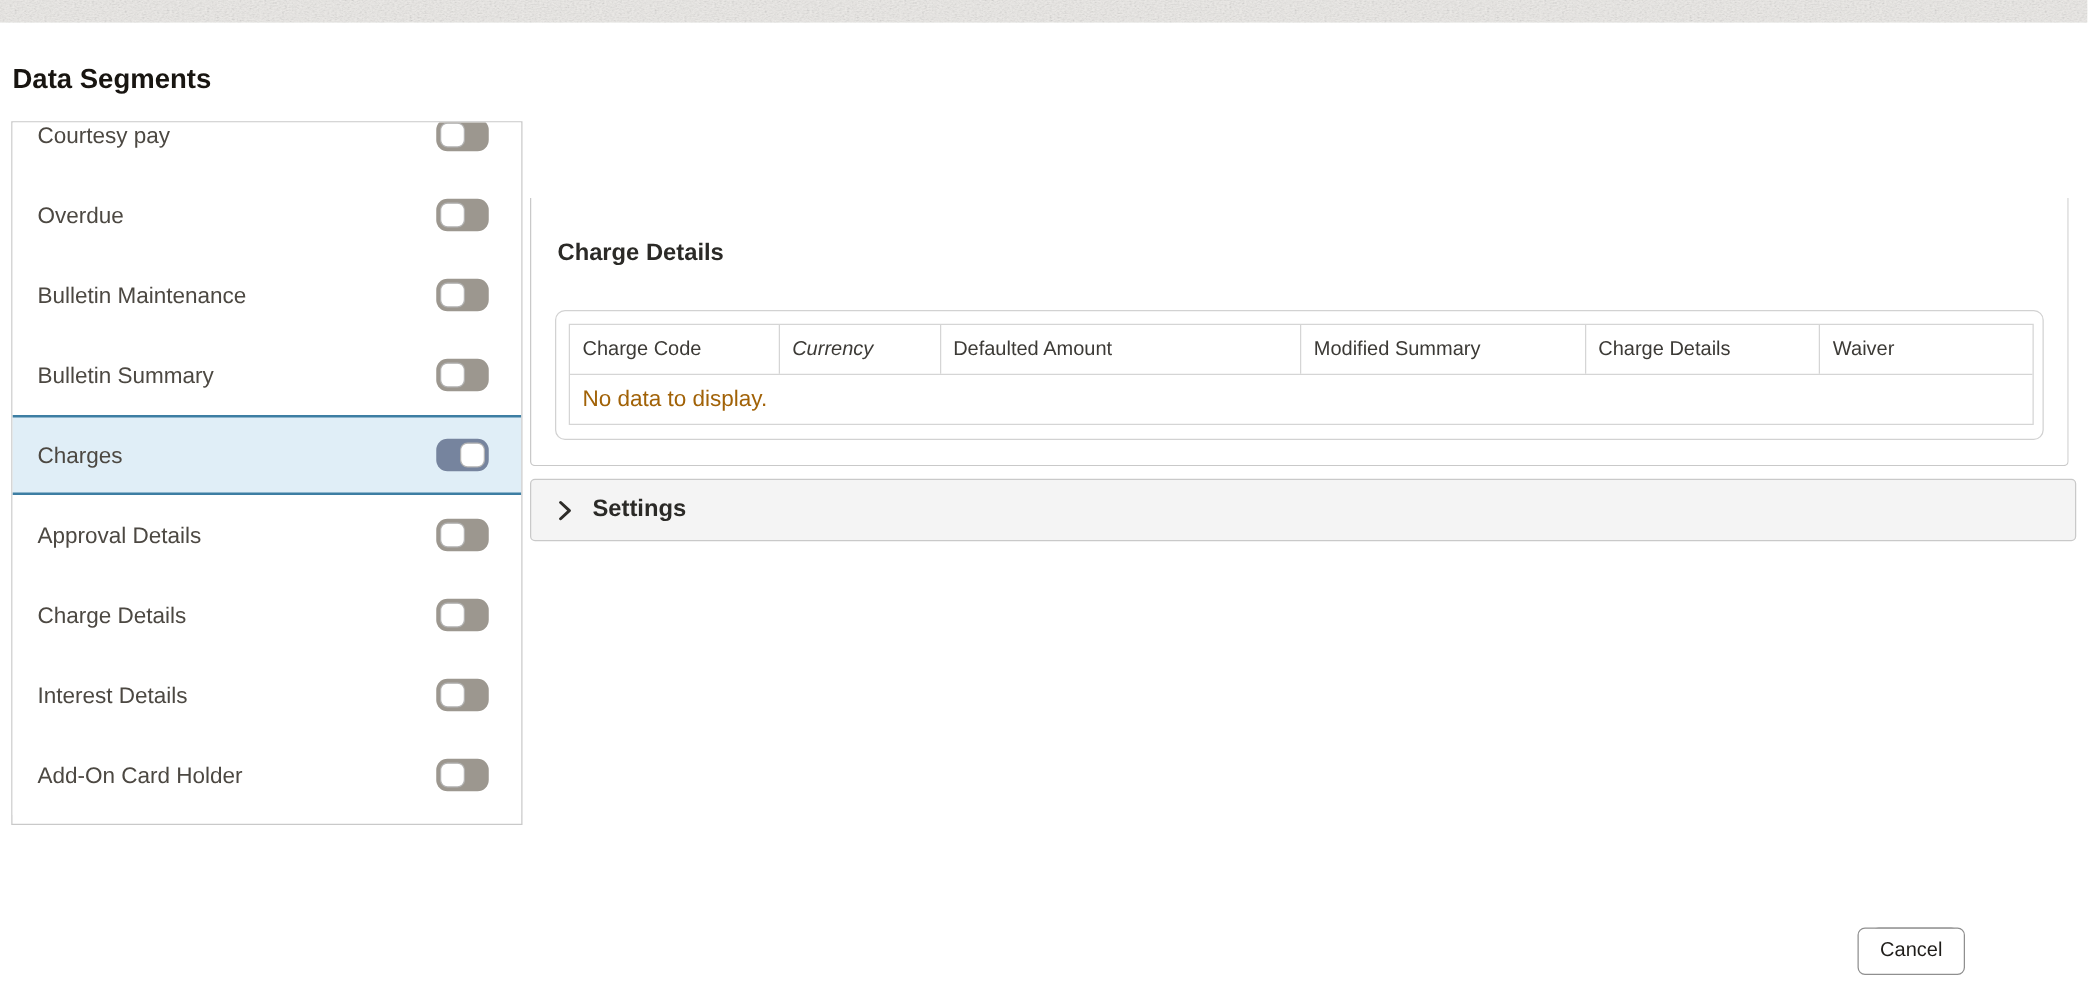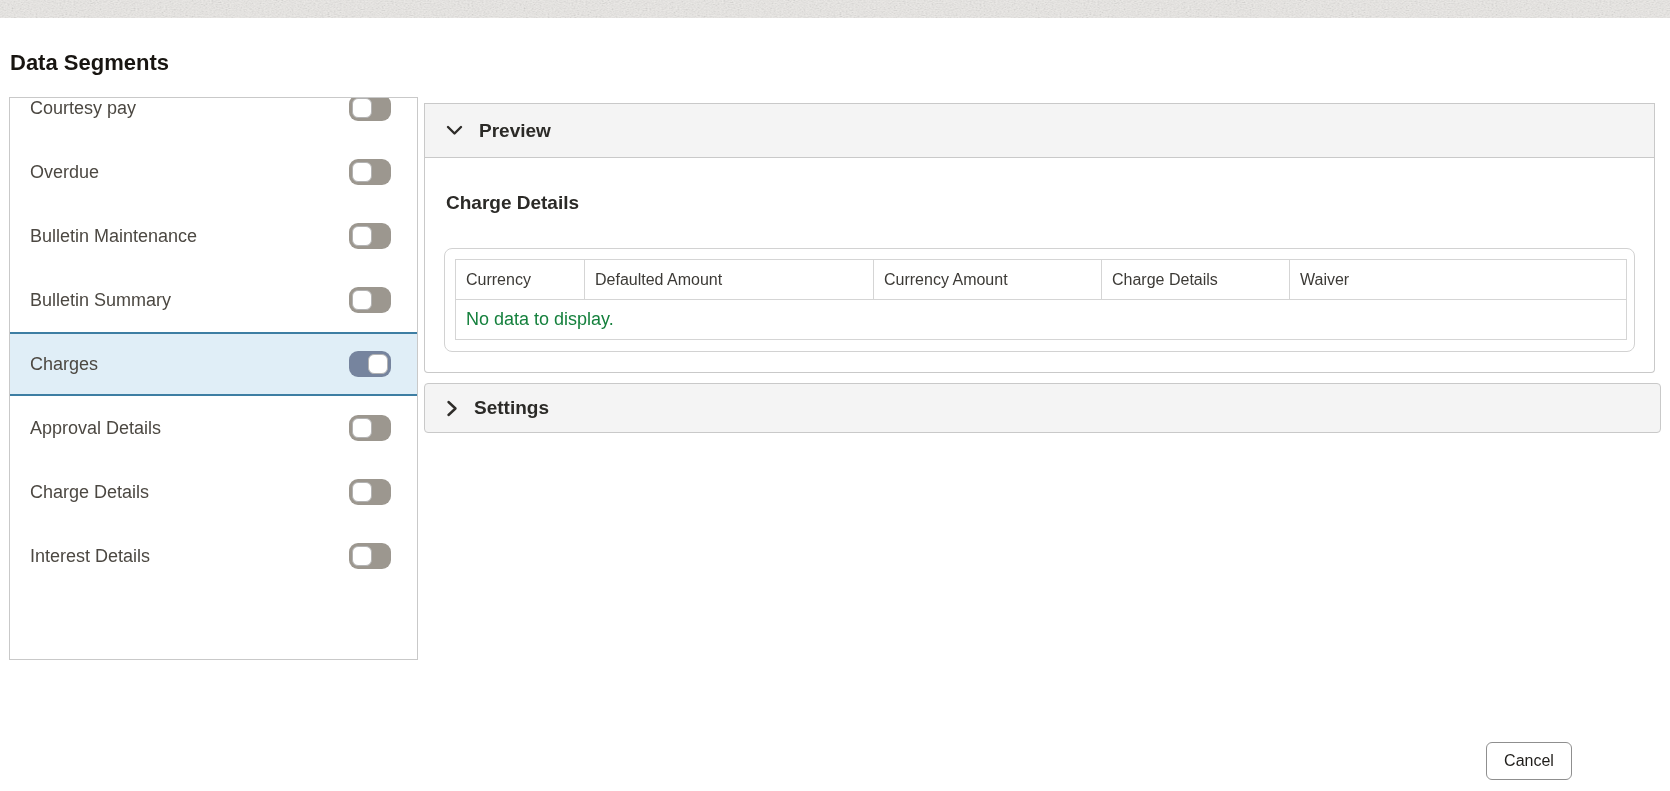"Preview" div.accordion-header { html: <div> <span> <svg> <path></path> </svg> </span> <span>Preview</span> </div> -> none }
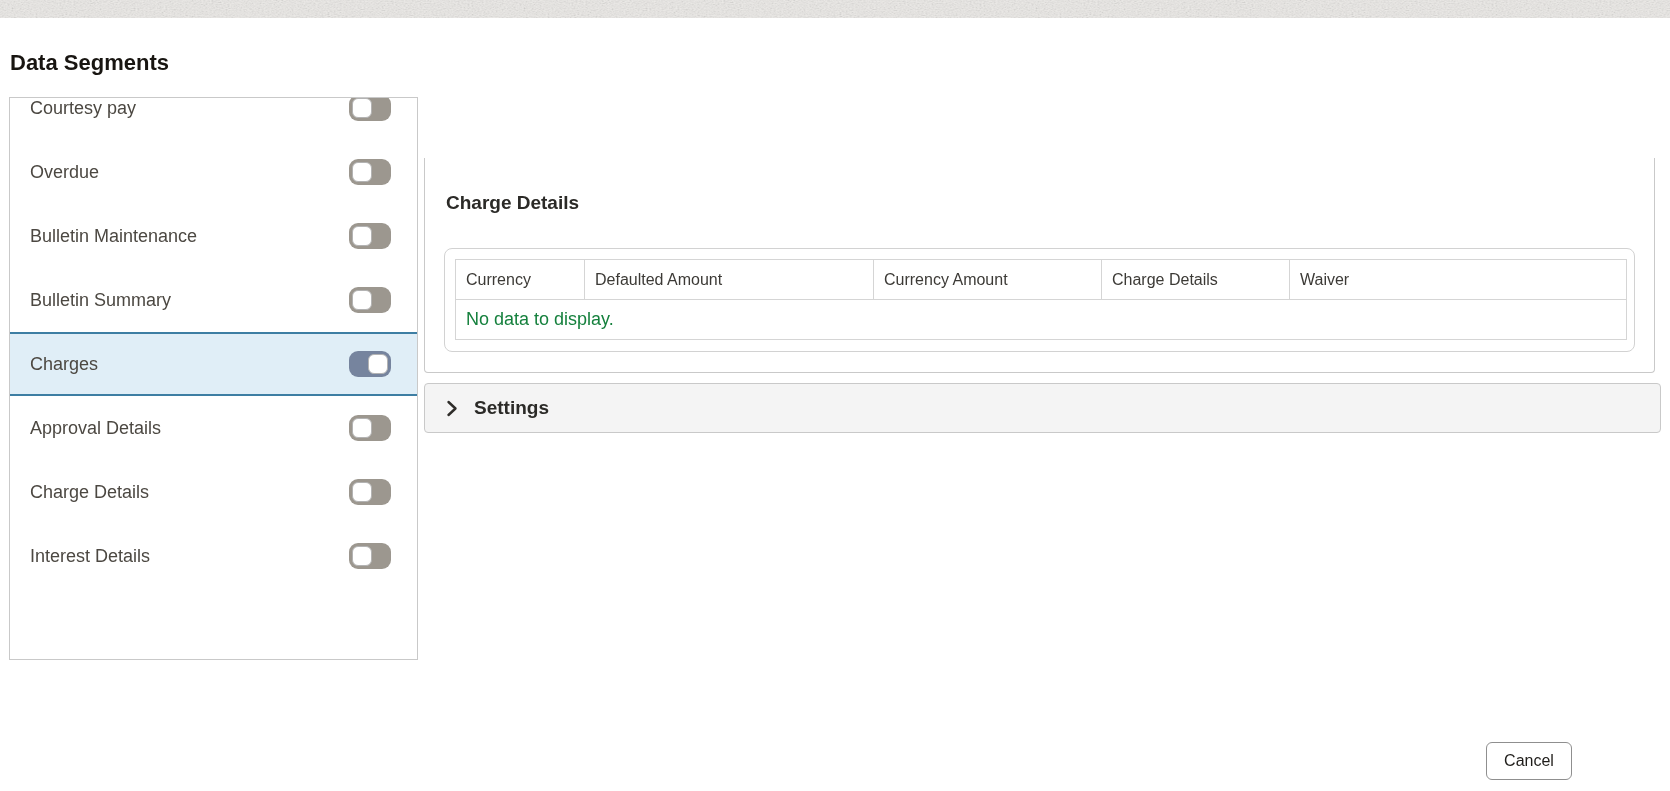"Charge Code" div.grid-hcell { html: none -> <div>Charge Code</div> }
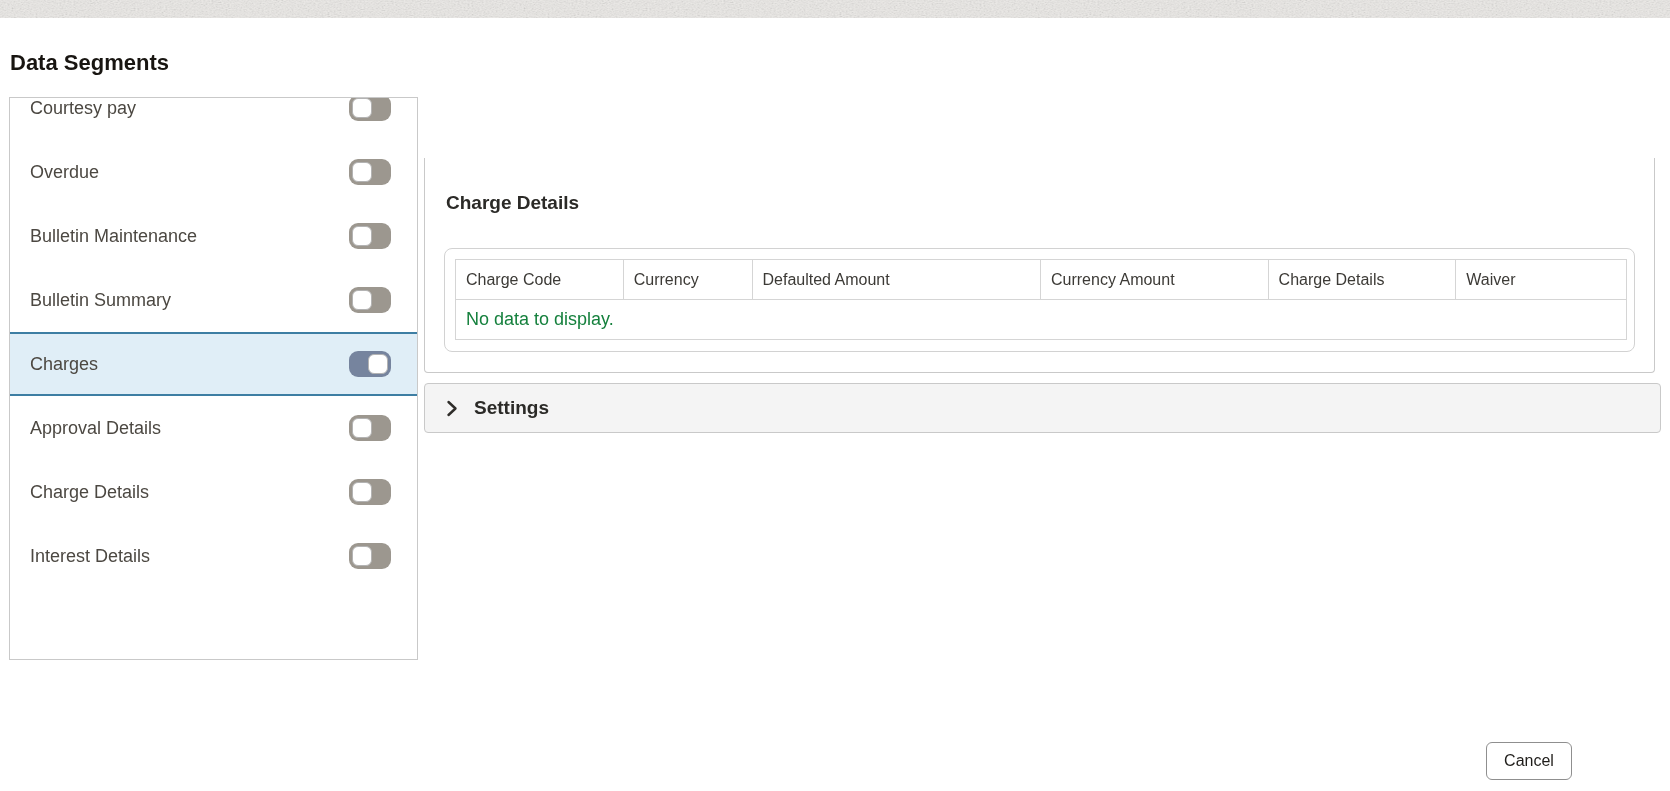"Currency" div.grid-hcell { font-style: none -> italic }
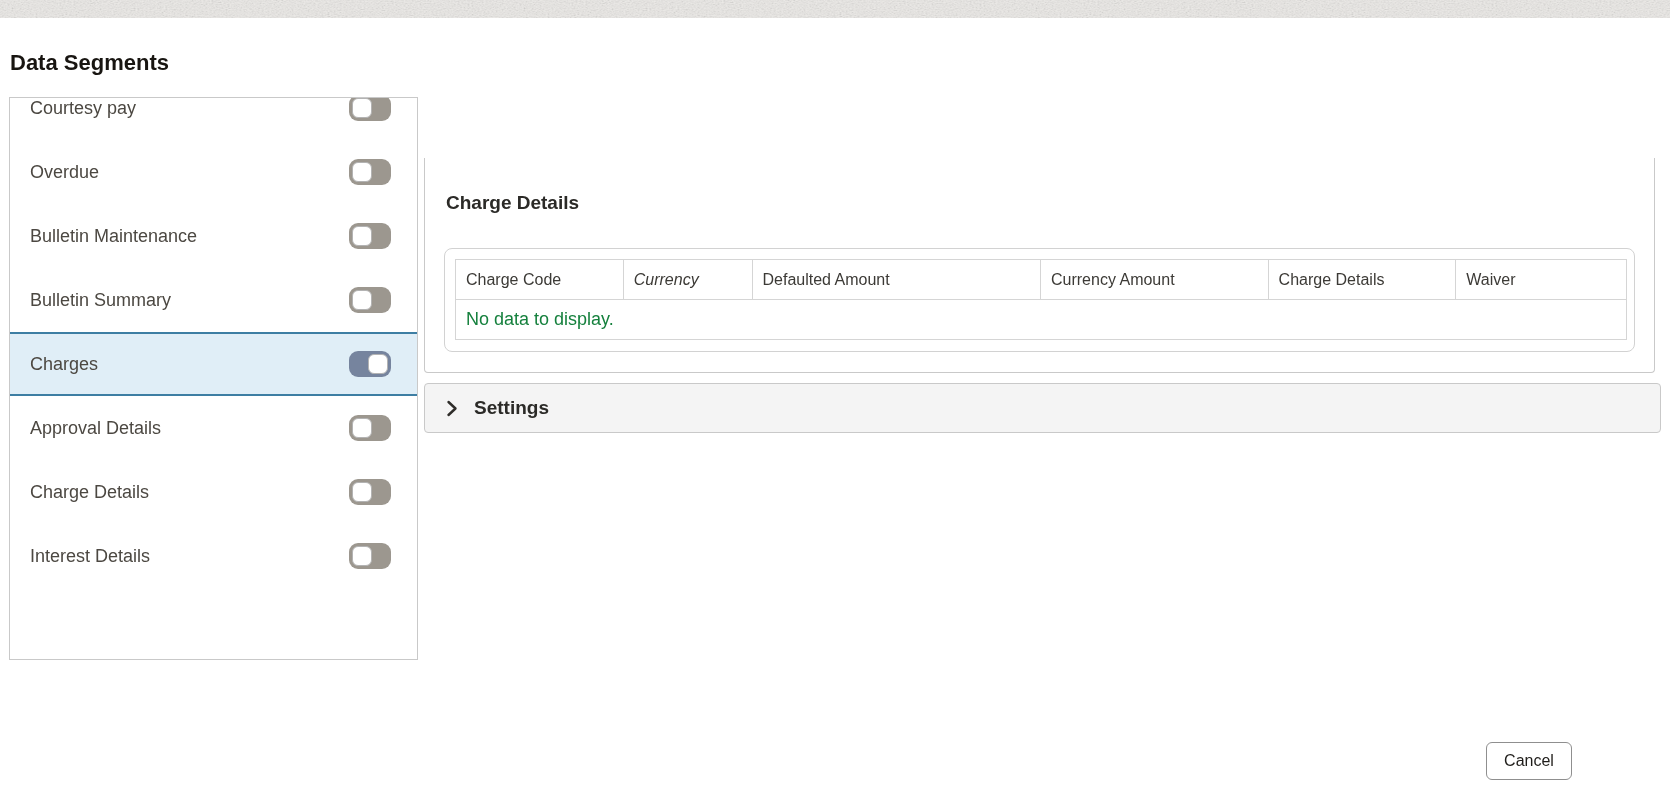"Currency Amount" div.grid-hcell { text: Currency Amount -> Modified Summary }
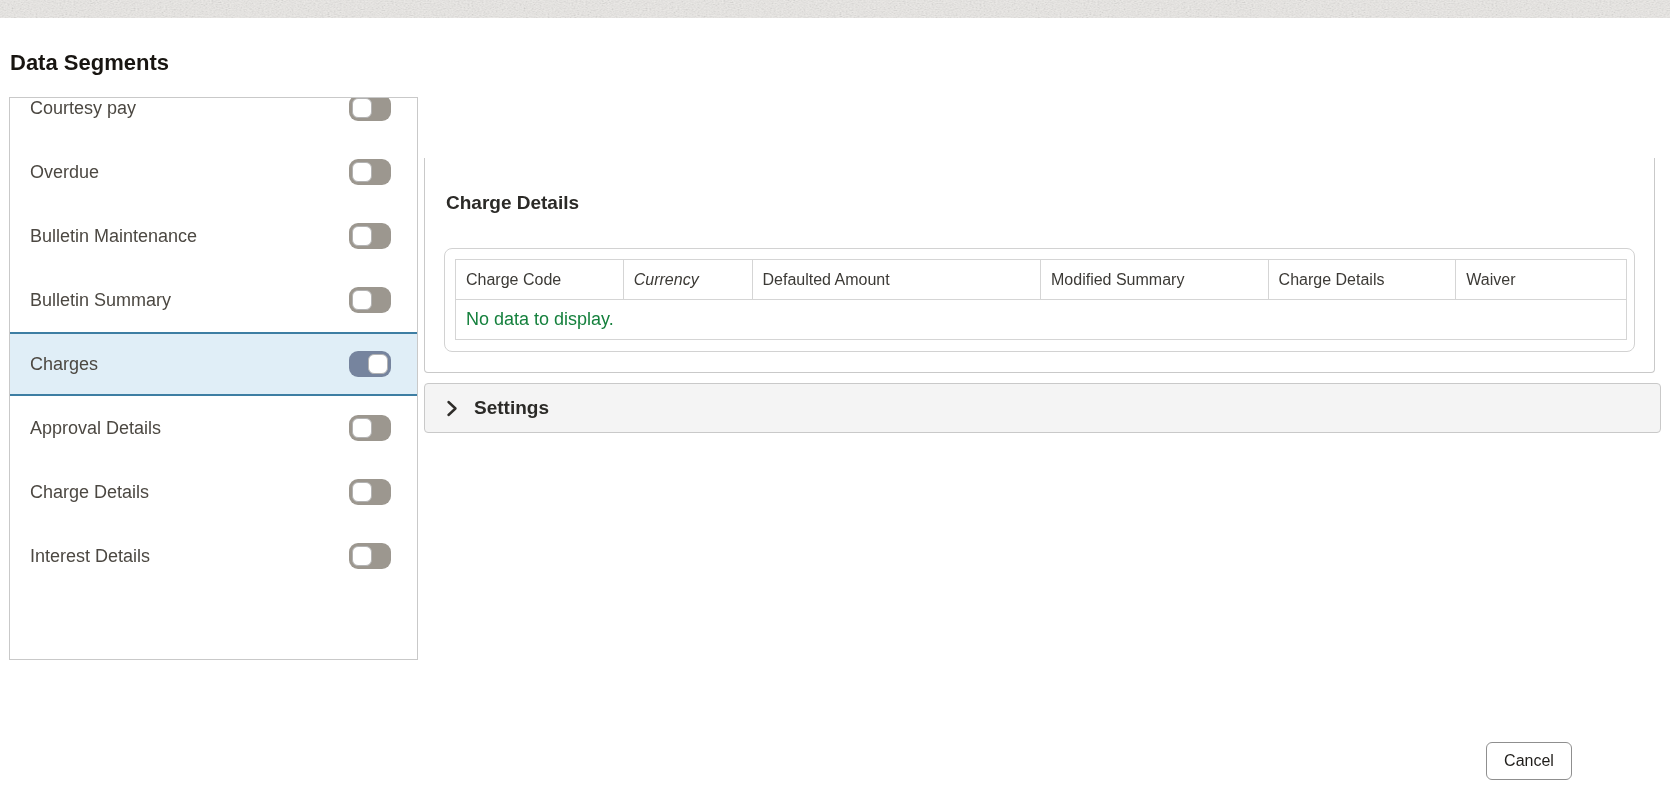"No data to display." .grid-empty { color: #15803d -> #a16207 }
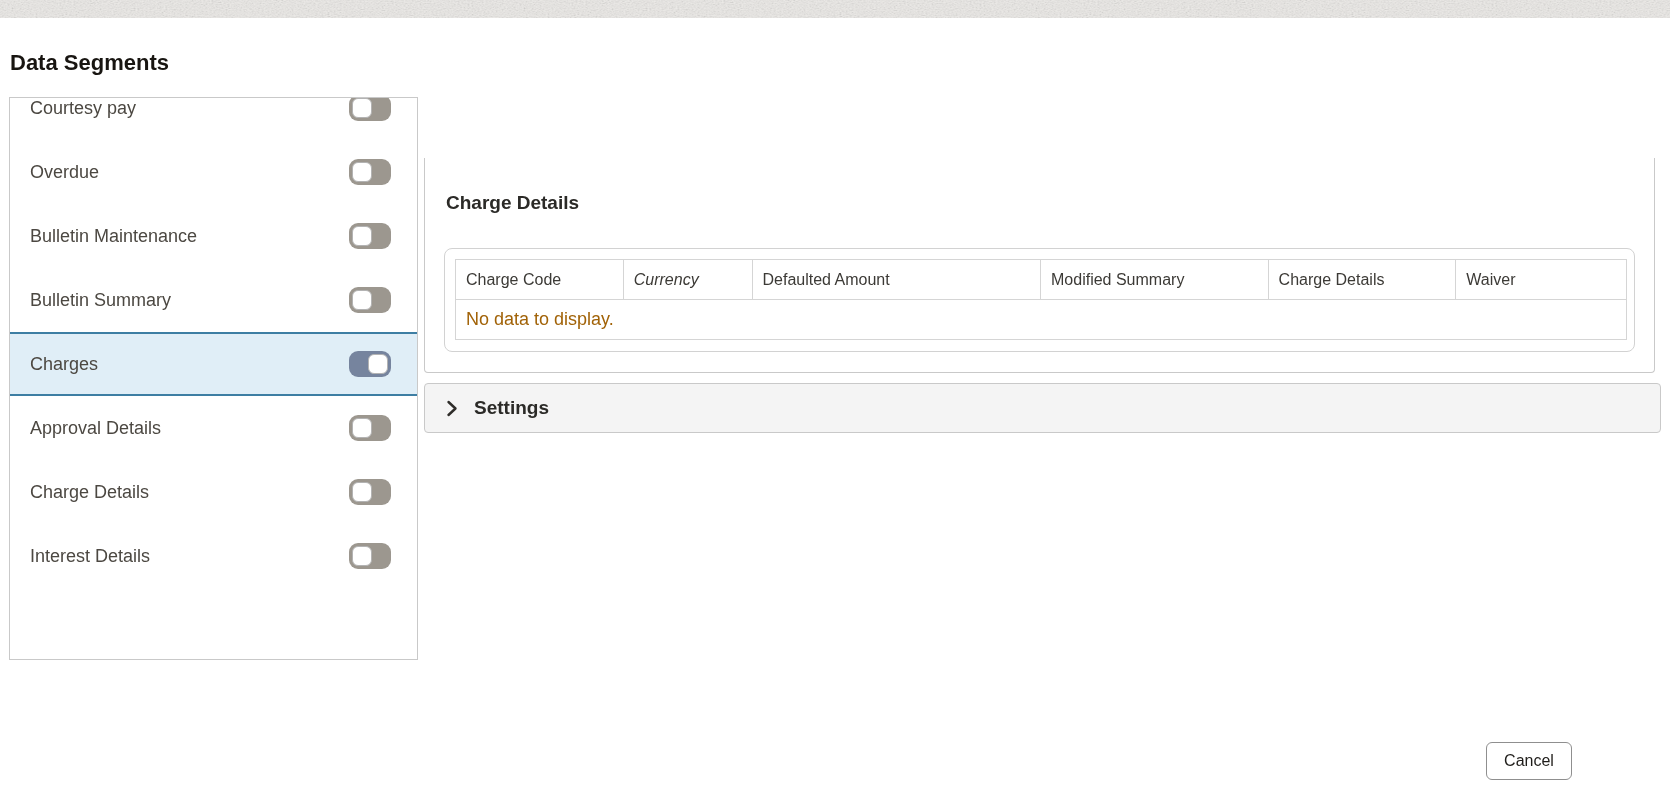"Add-On Card Holder" div.segment-row { html: none -> <div> <span>Add-On Card Holder</span> <span> <span></span> </span> </div> }
